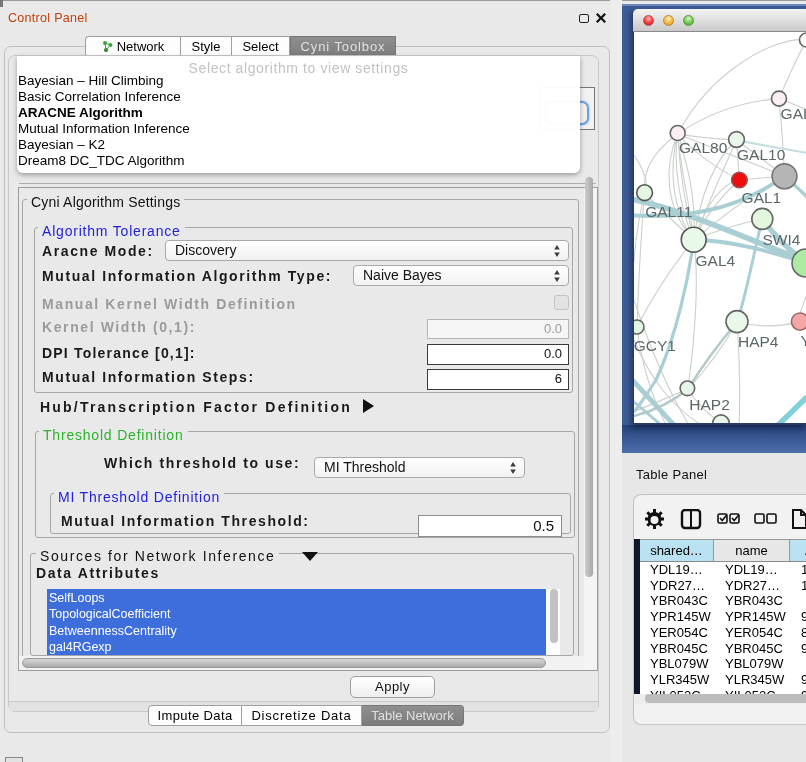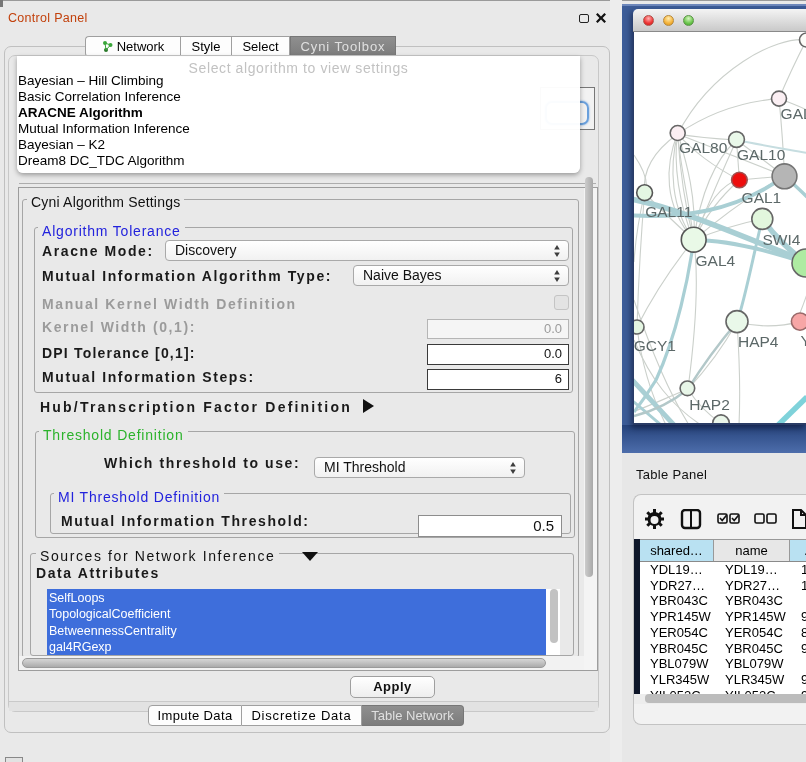"Apply" div.abs { font-weight: bold -> none }
